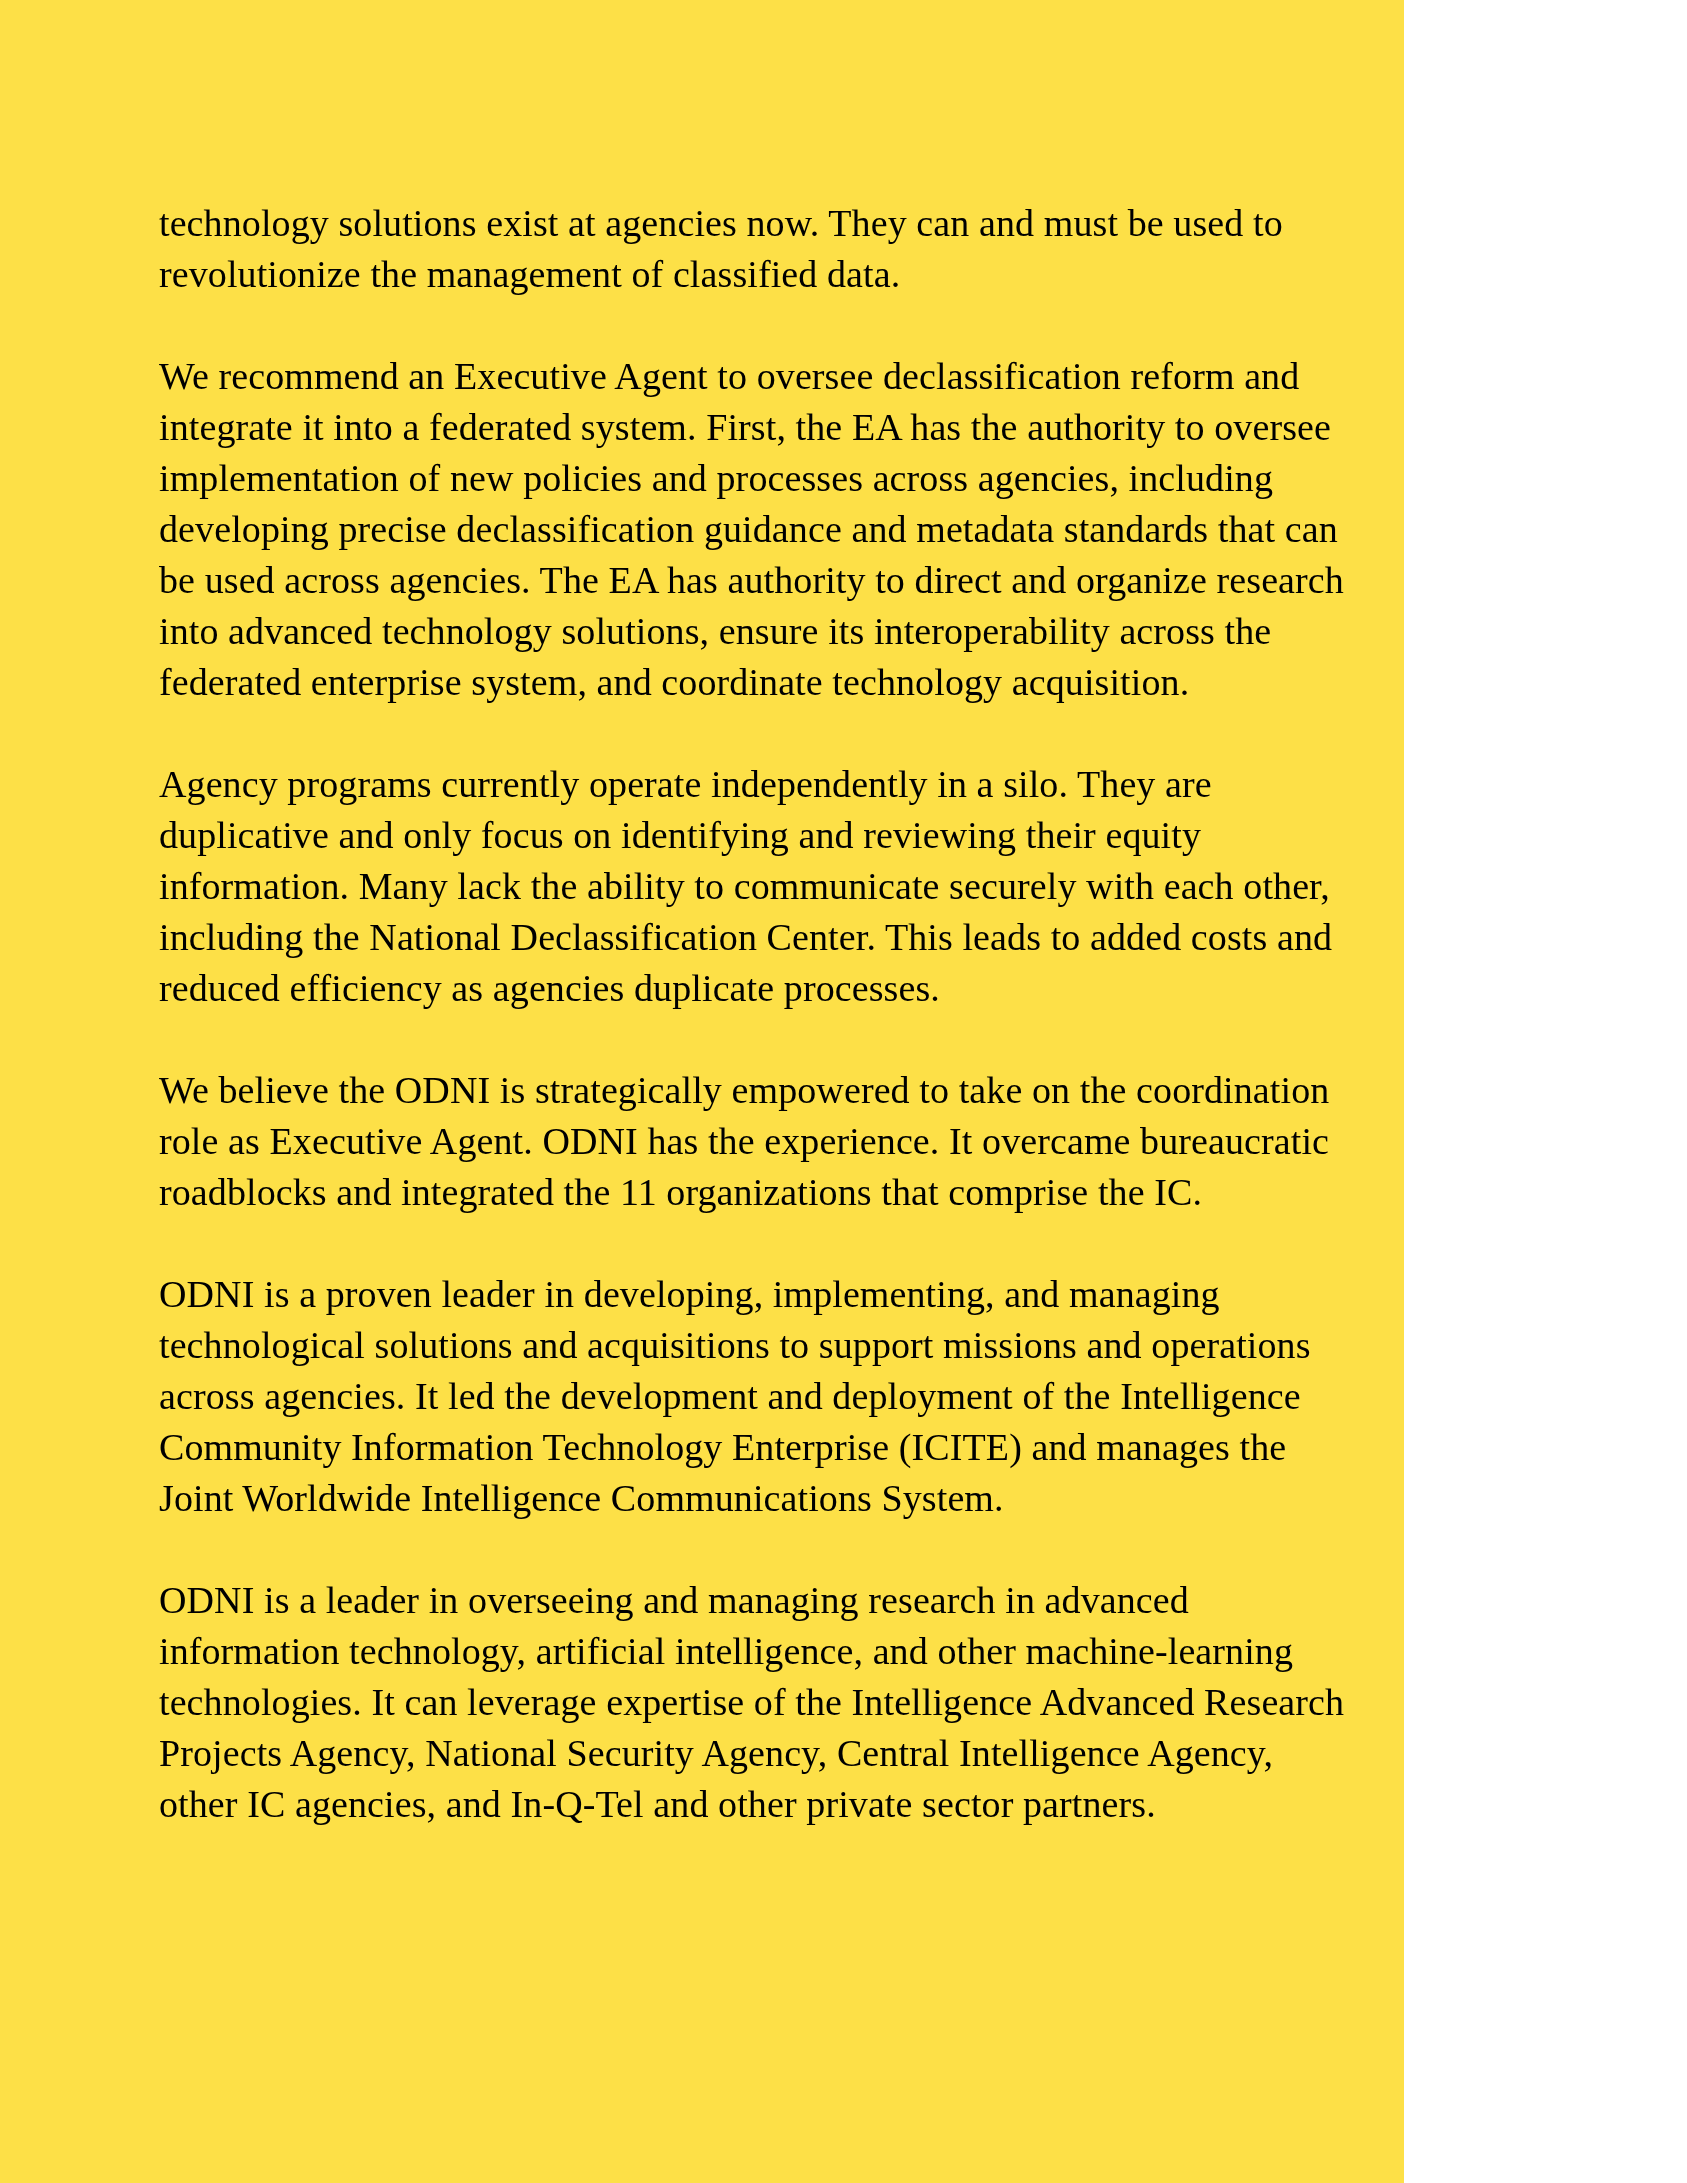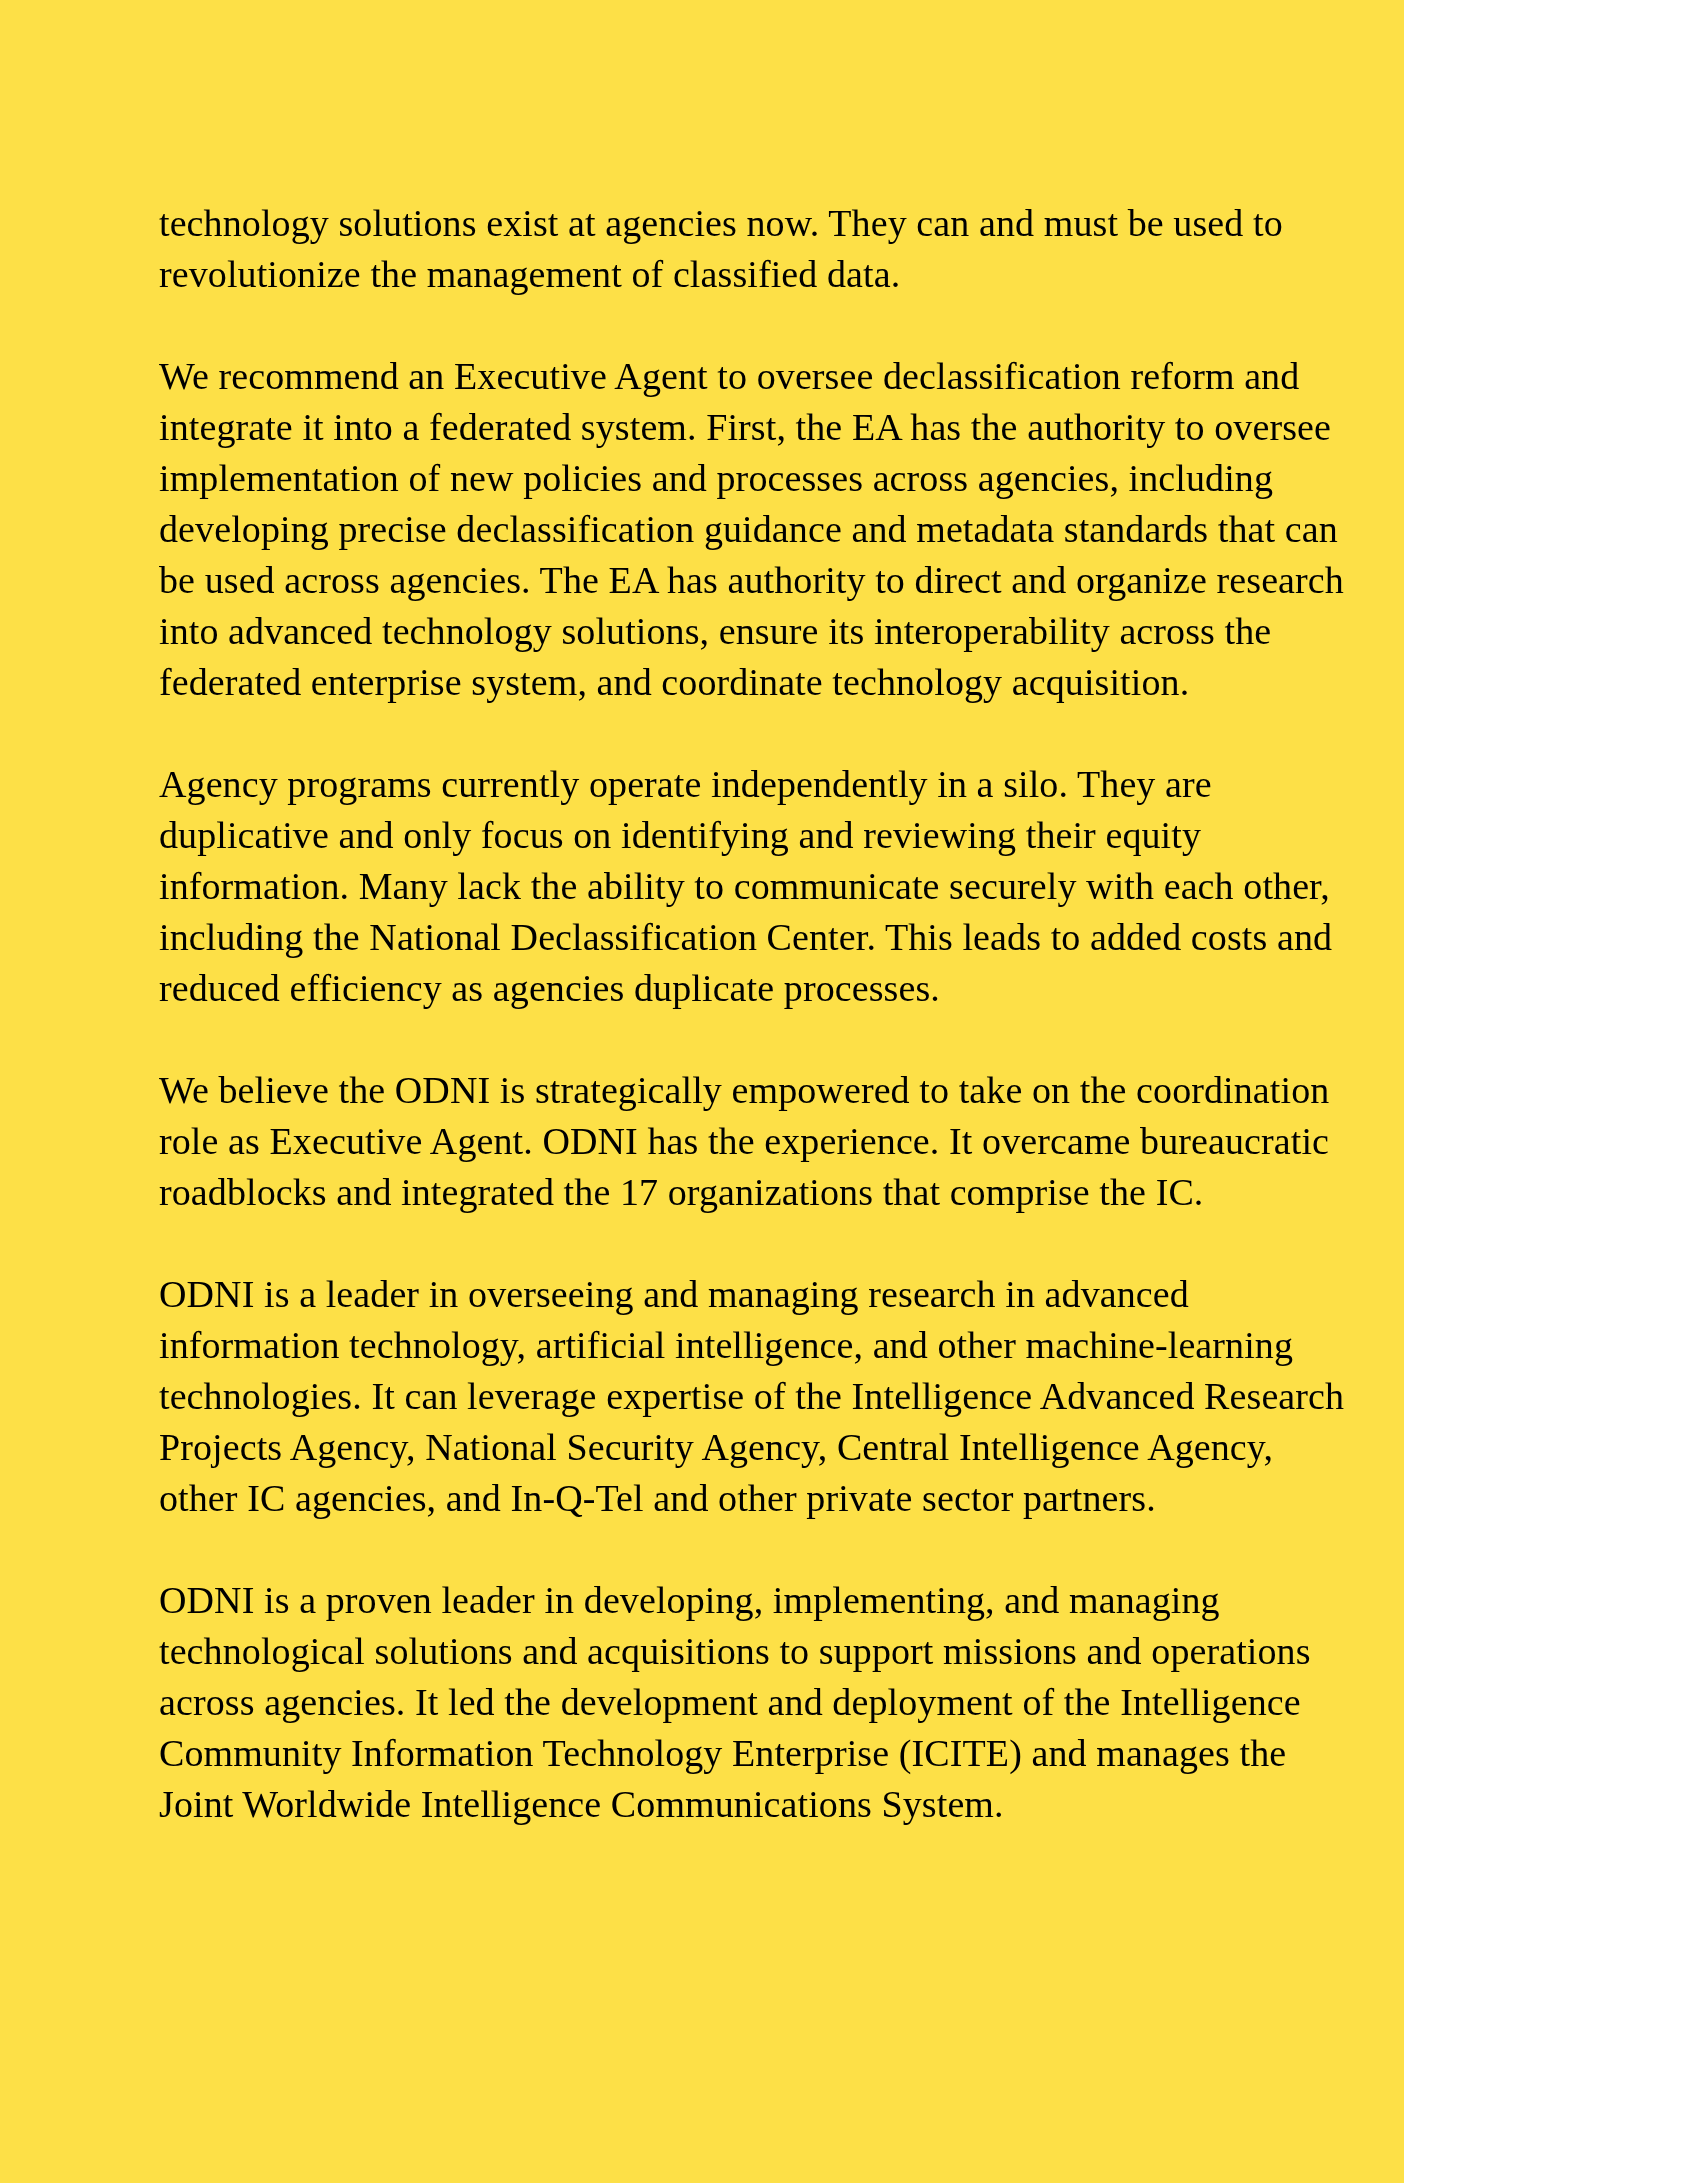"We believe the ODNI is" p { text: 17 -> 11 }
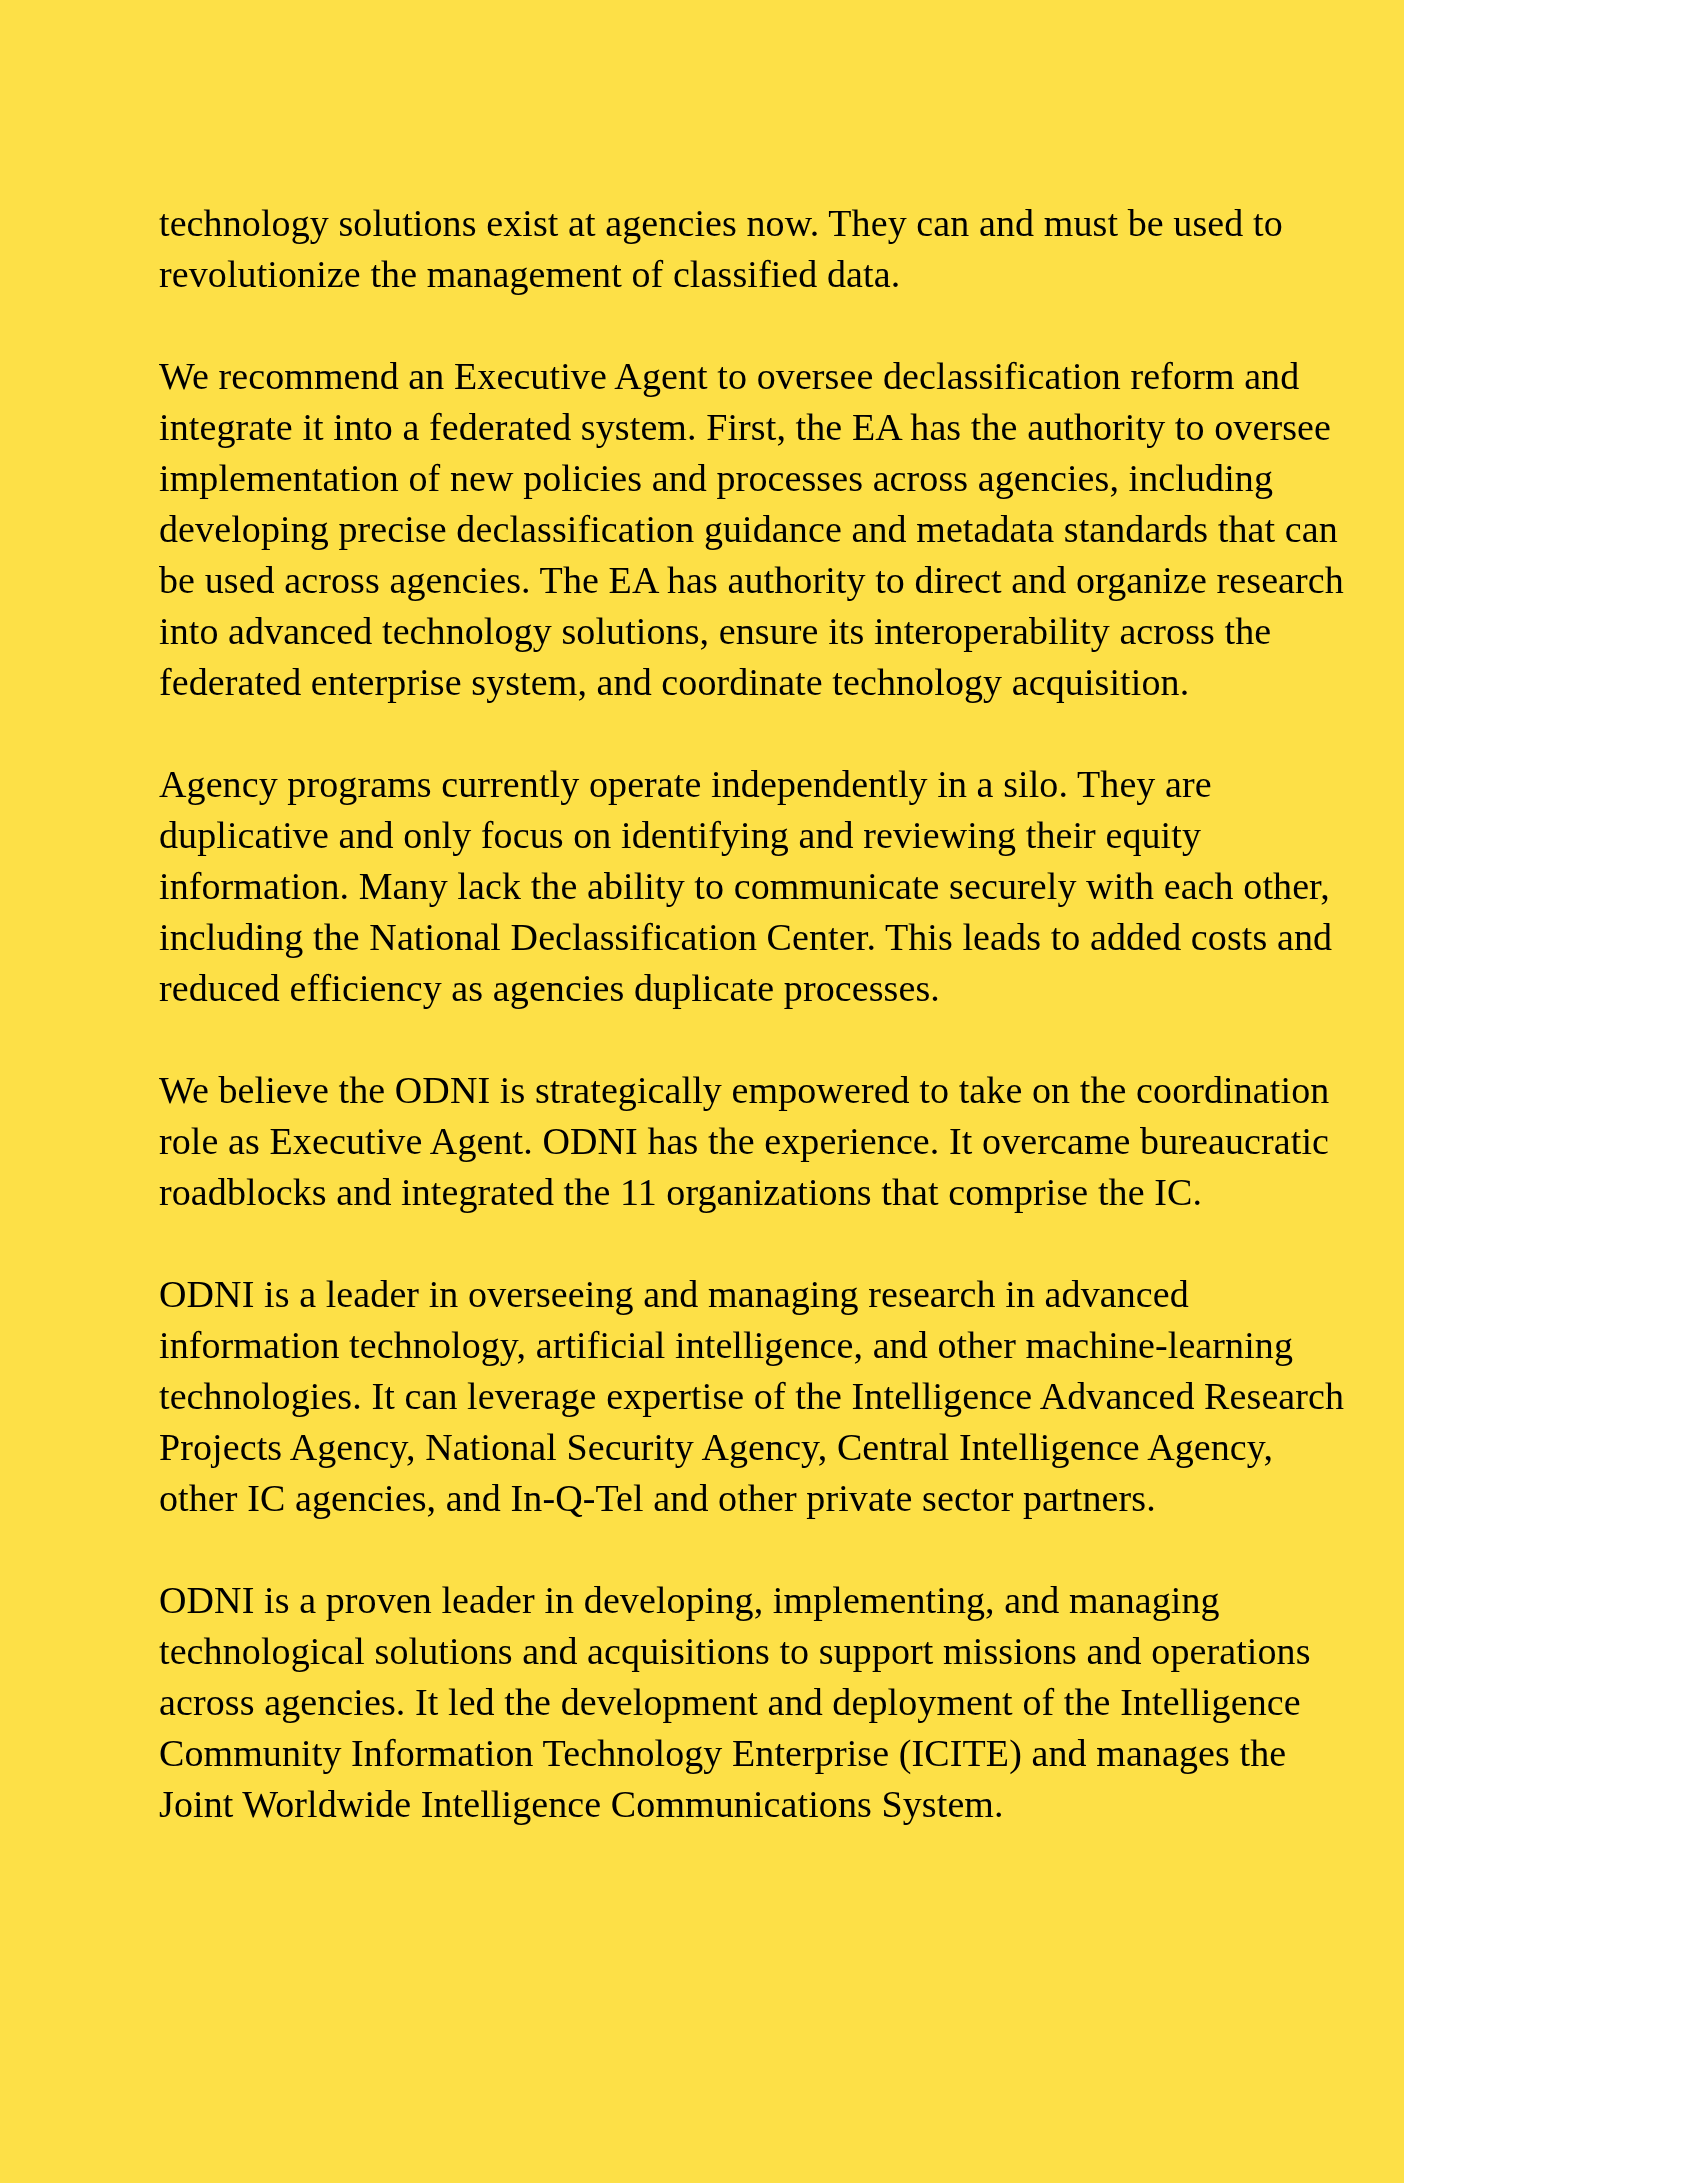"ODNI is a leader in" p { order: before "ODNI is a proven leader" -> after "ODNI is a proven leader" }
